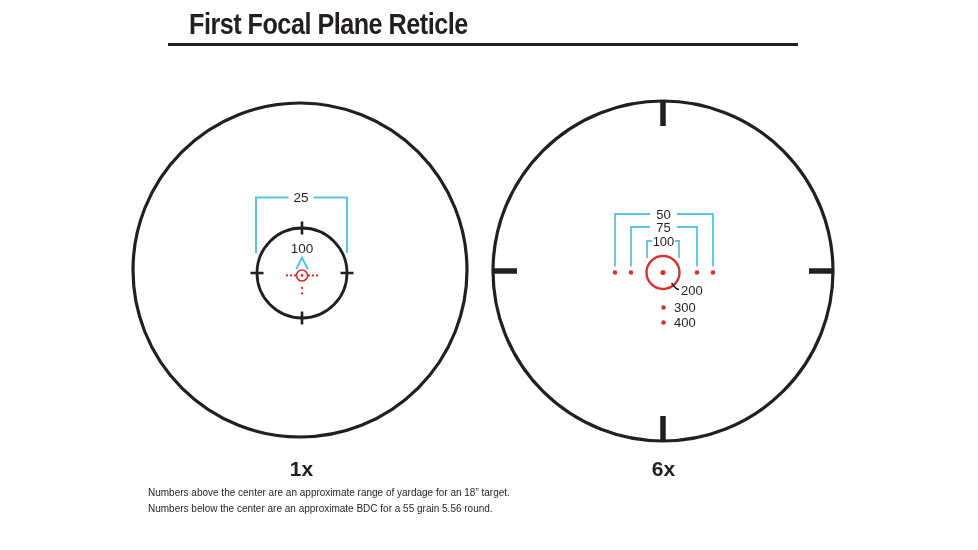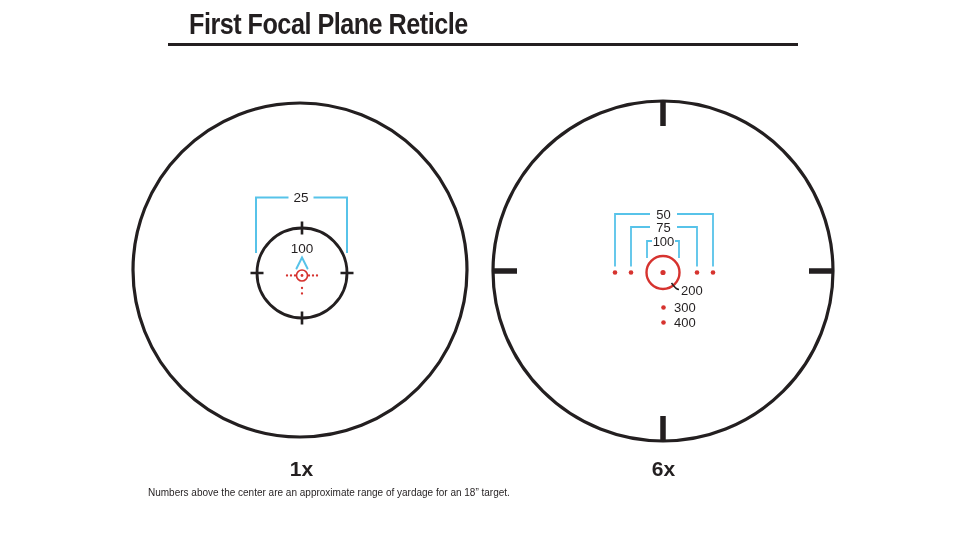"Numbers below the center are" div { html: none -> <div>Numbers below the center are an approximate BDC for a 55 grain 5.56 round.</div> }
